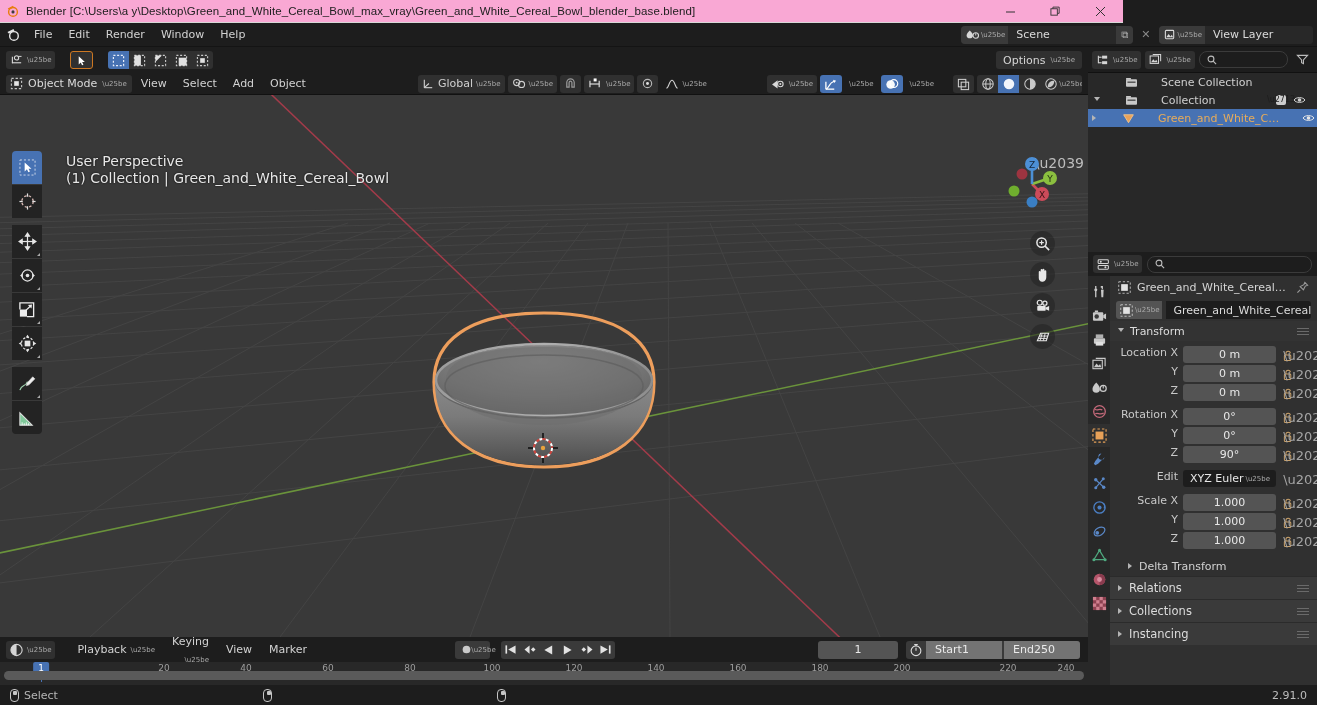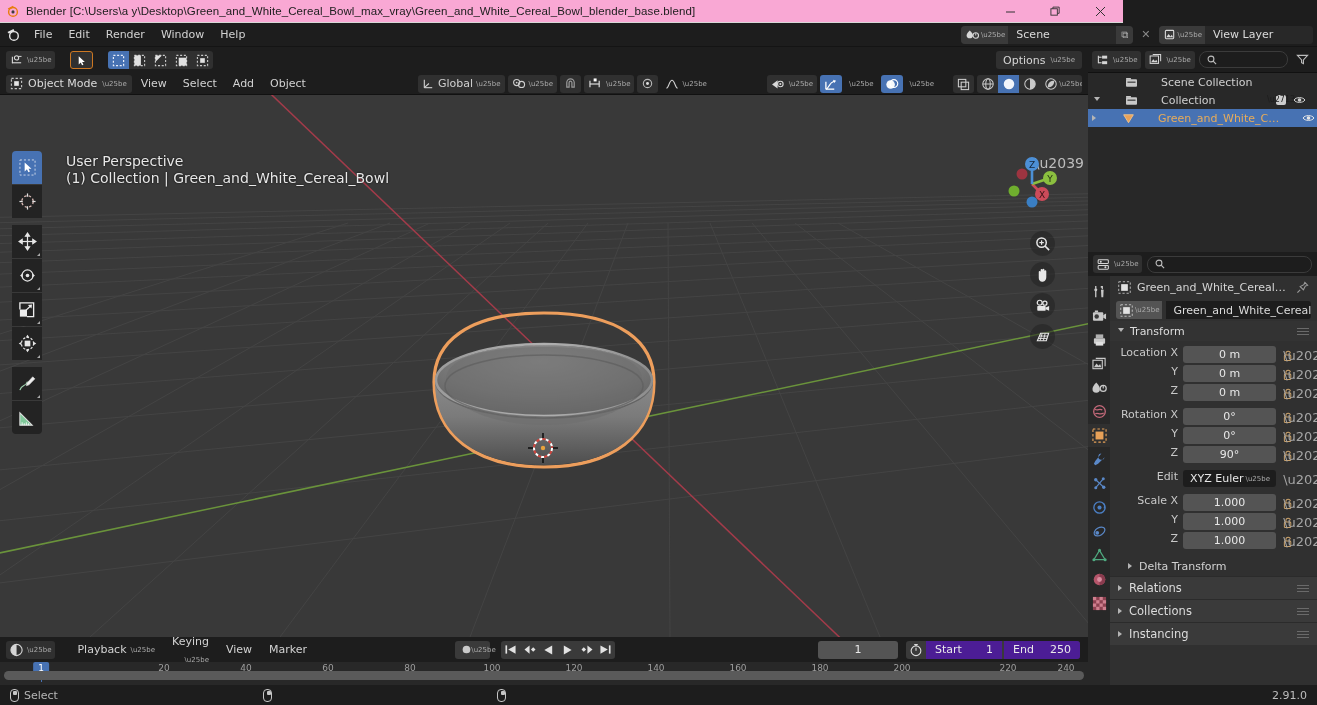"Start" .range-f { background: #4c1d95 -> #737373; justify-content: space-between -> flex-start }
